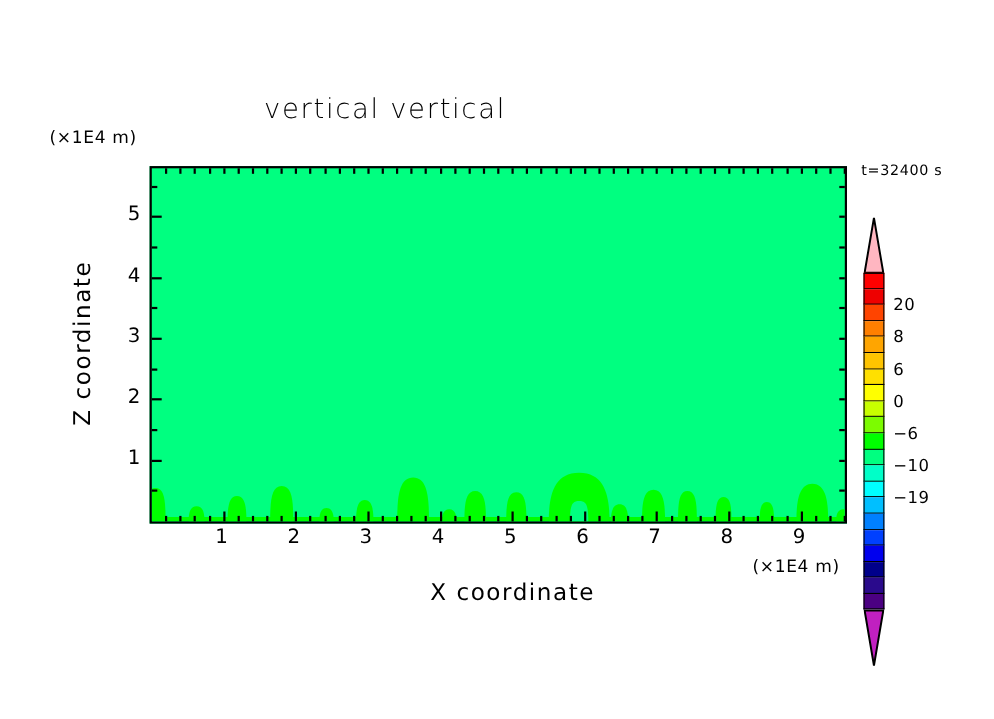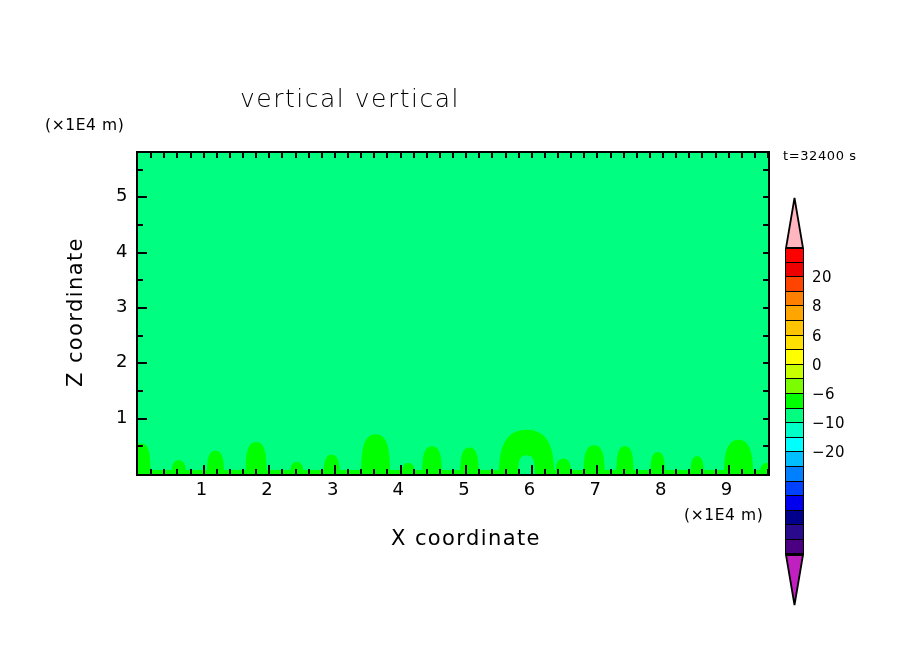"−20" div.clab { text: 20 -> 19 }
